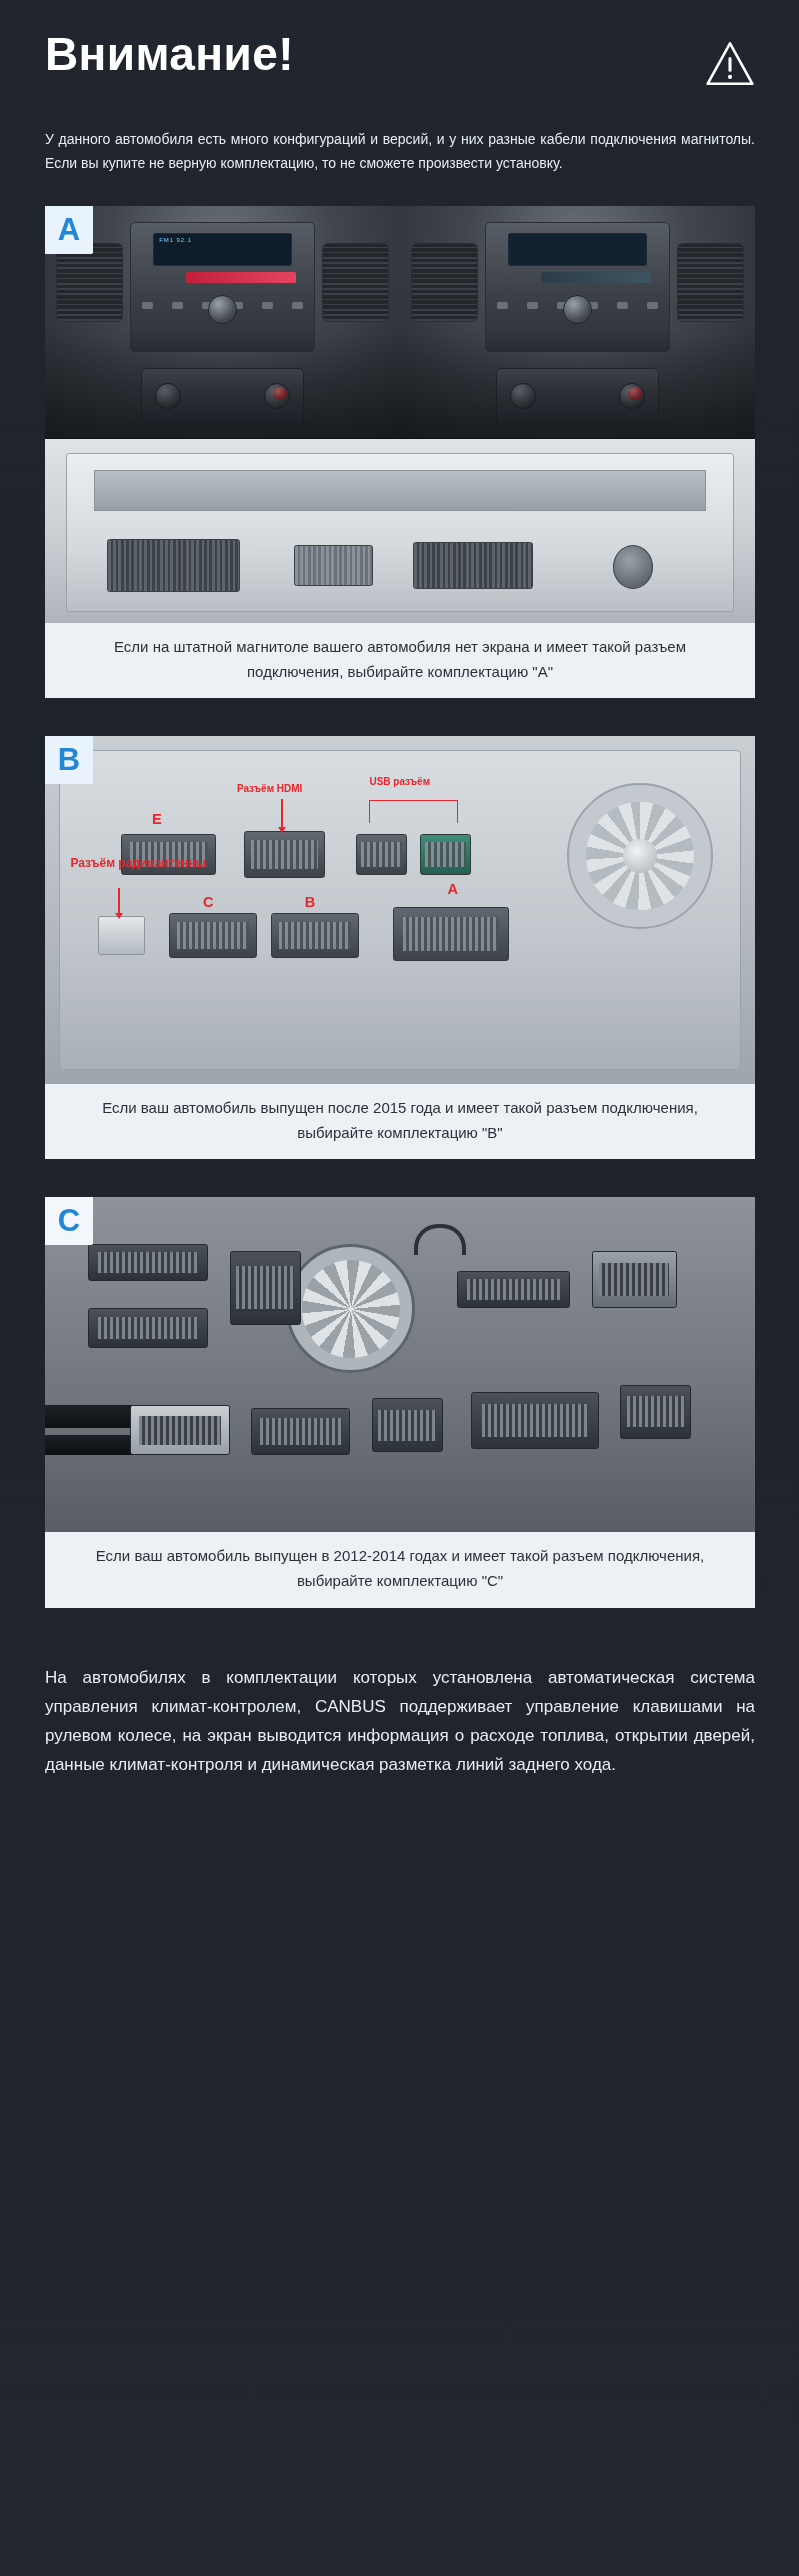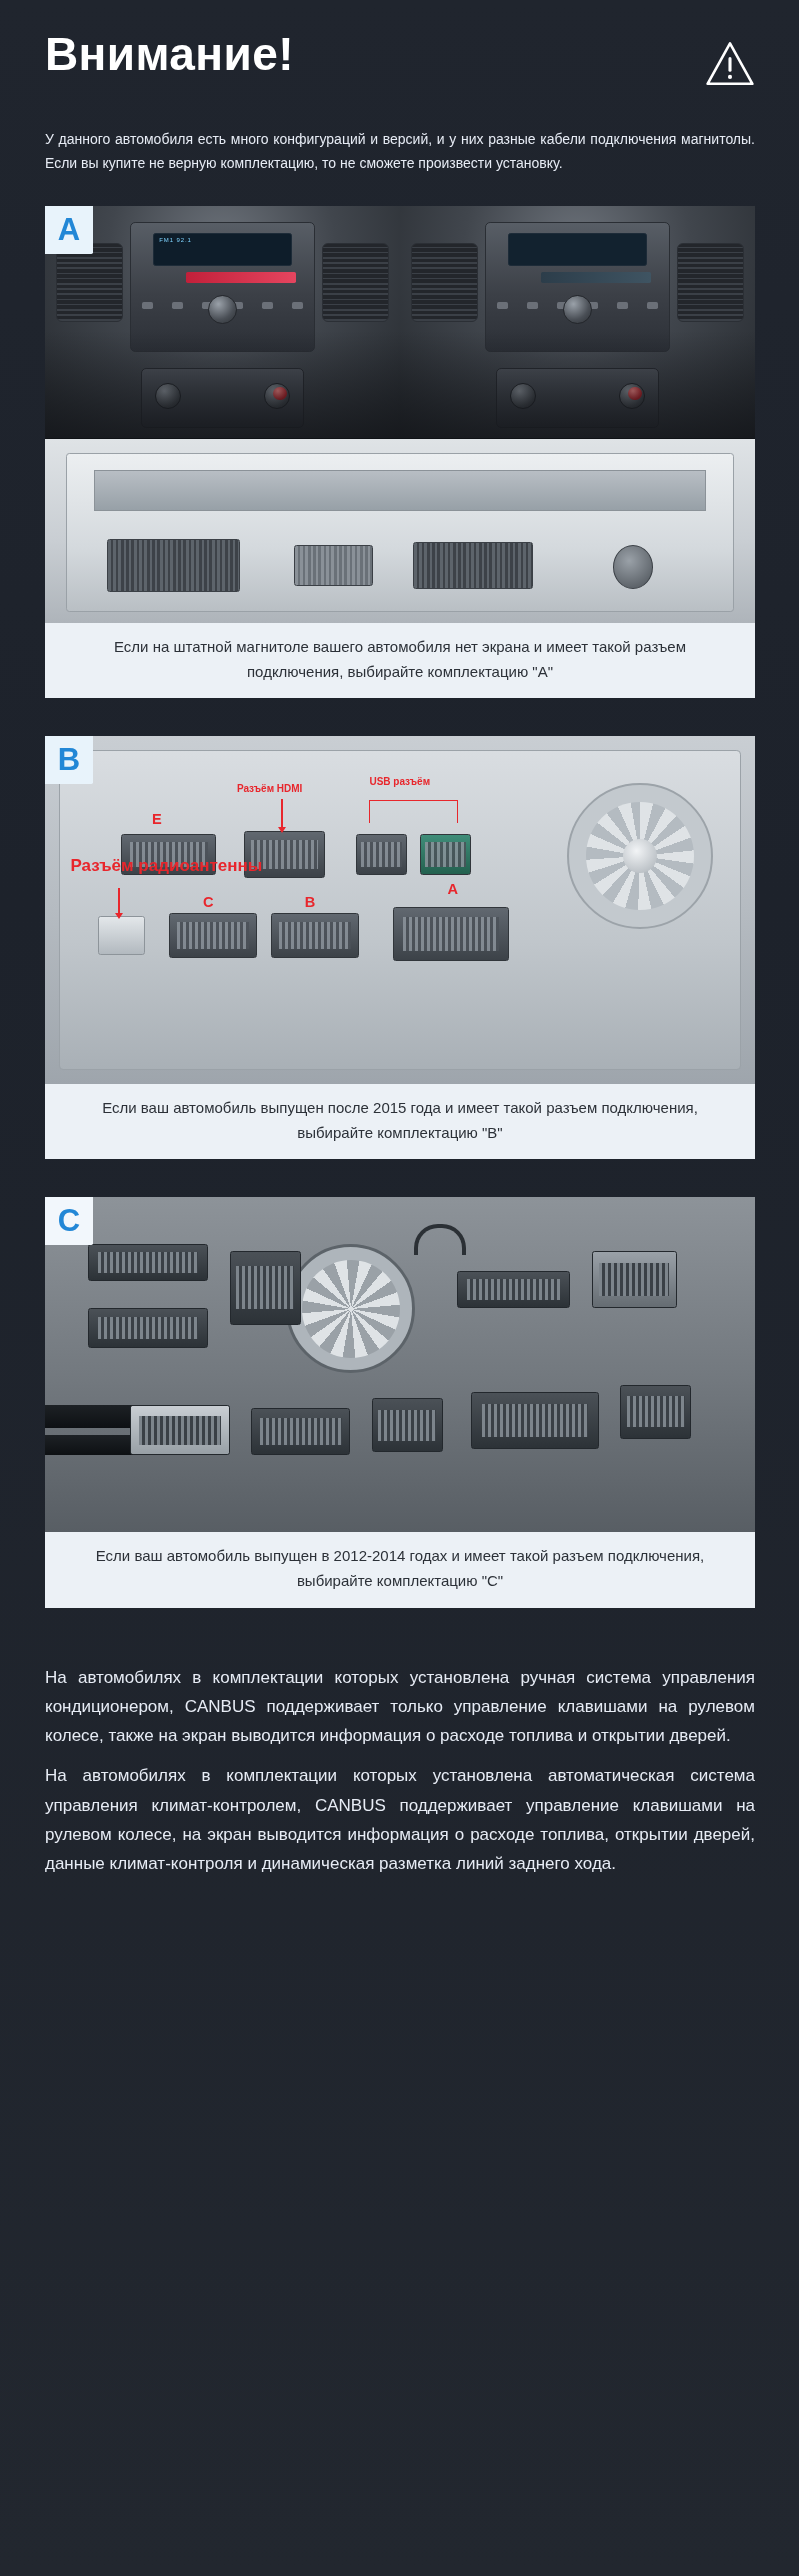"Разъём радиоантенны" div.red-label { font-size: 17px -> 12px; text-align: right -> left }
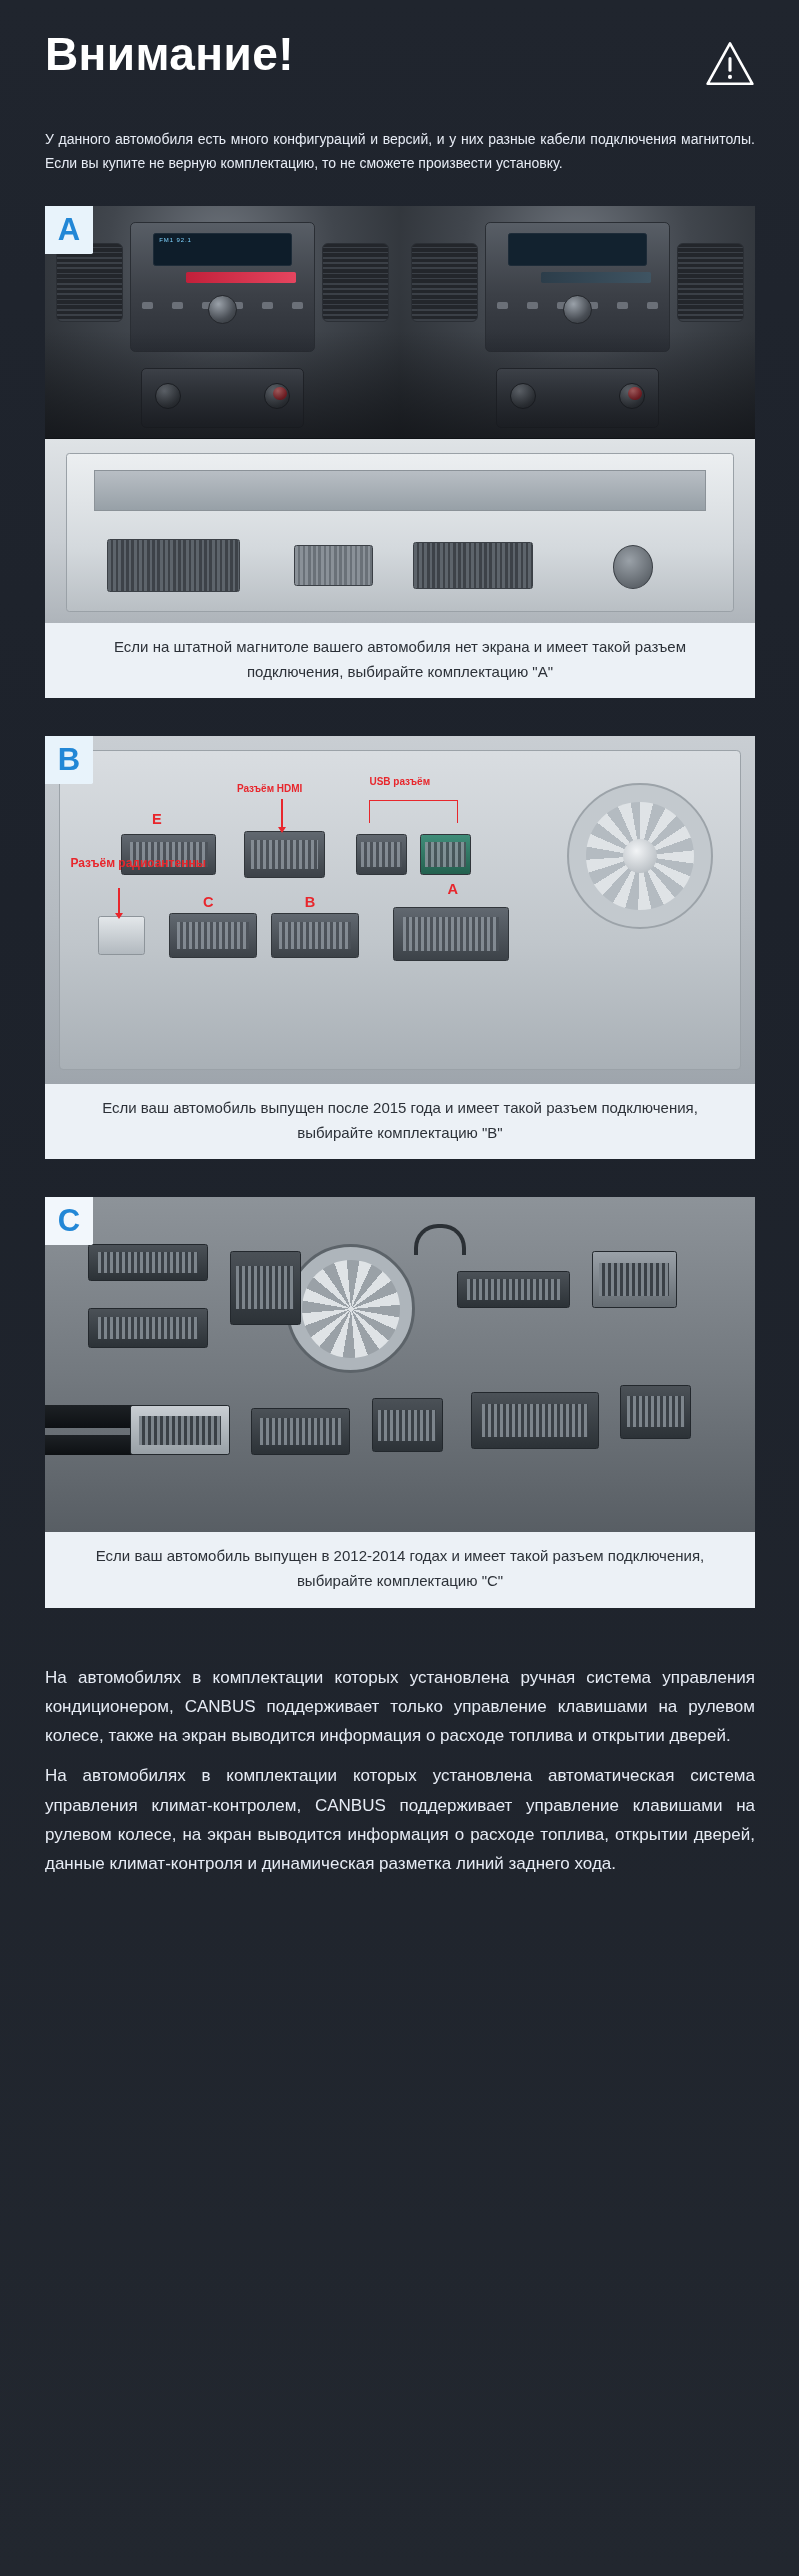"На автомобилях в комплектации которых установлена ручная" p { html: <p>На автомобилях в комплектации которых установлена ручная система управления кондиционером, CANBUS поддерживает только управление клавишами на рулевом колесе, также на экран выводится информация о расходе топлива и открытии дверей.</p> -> none }
